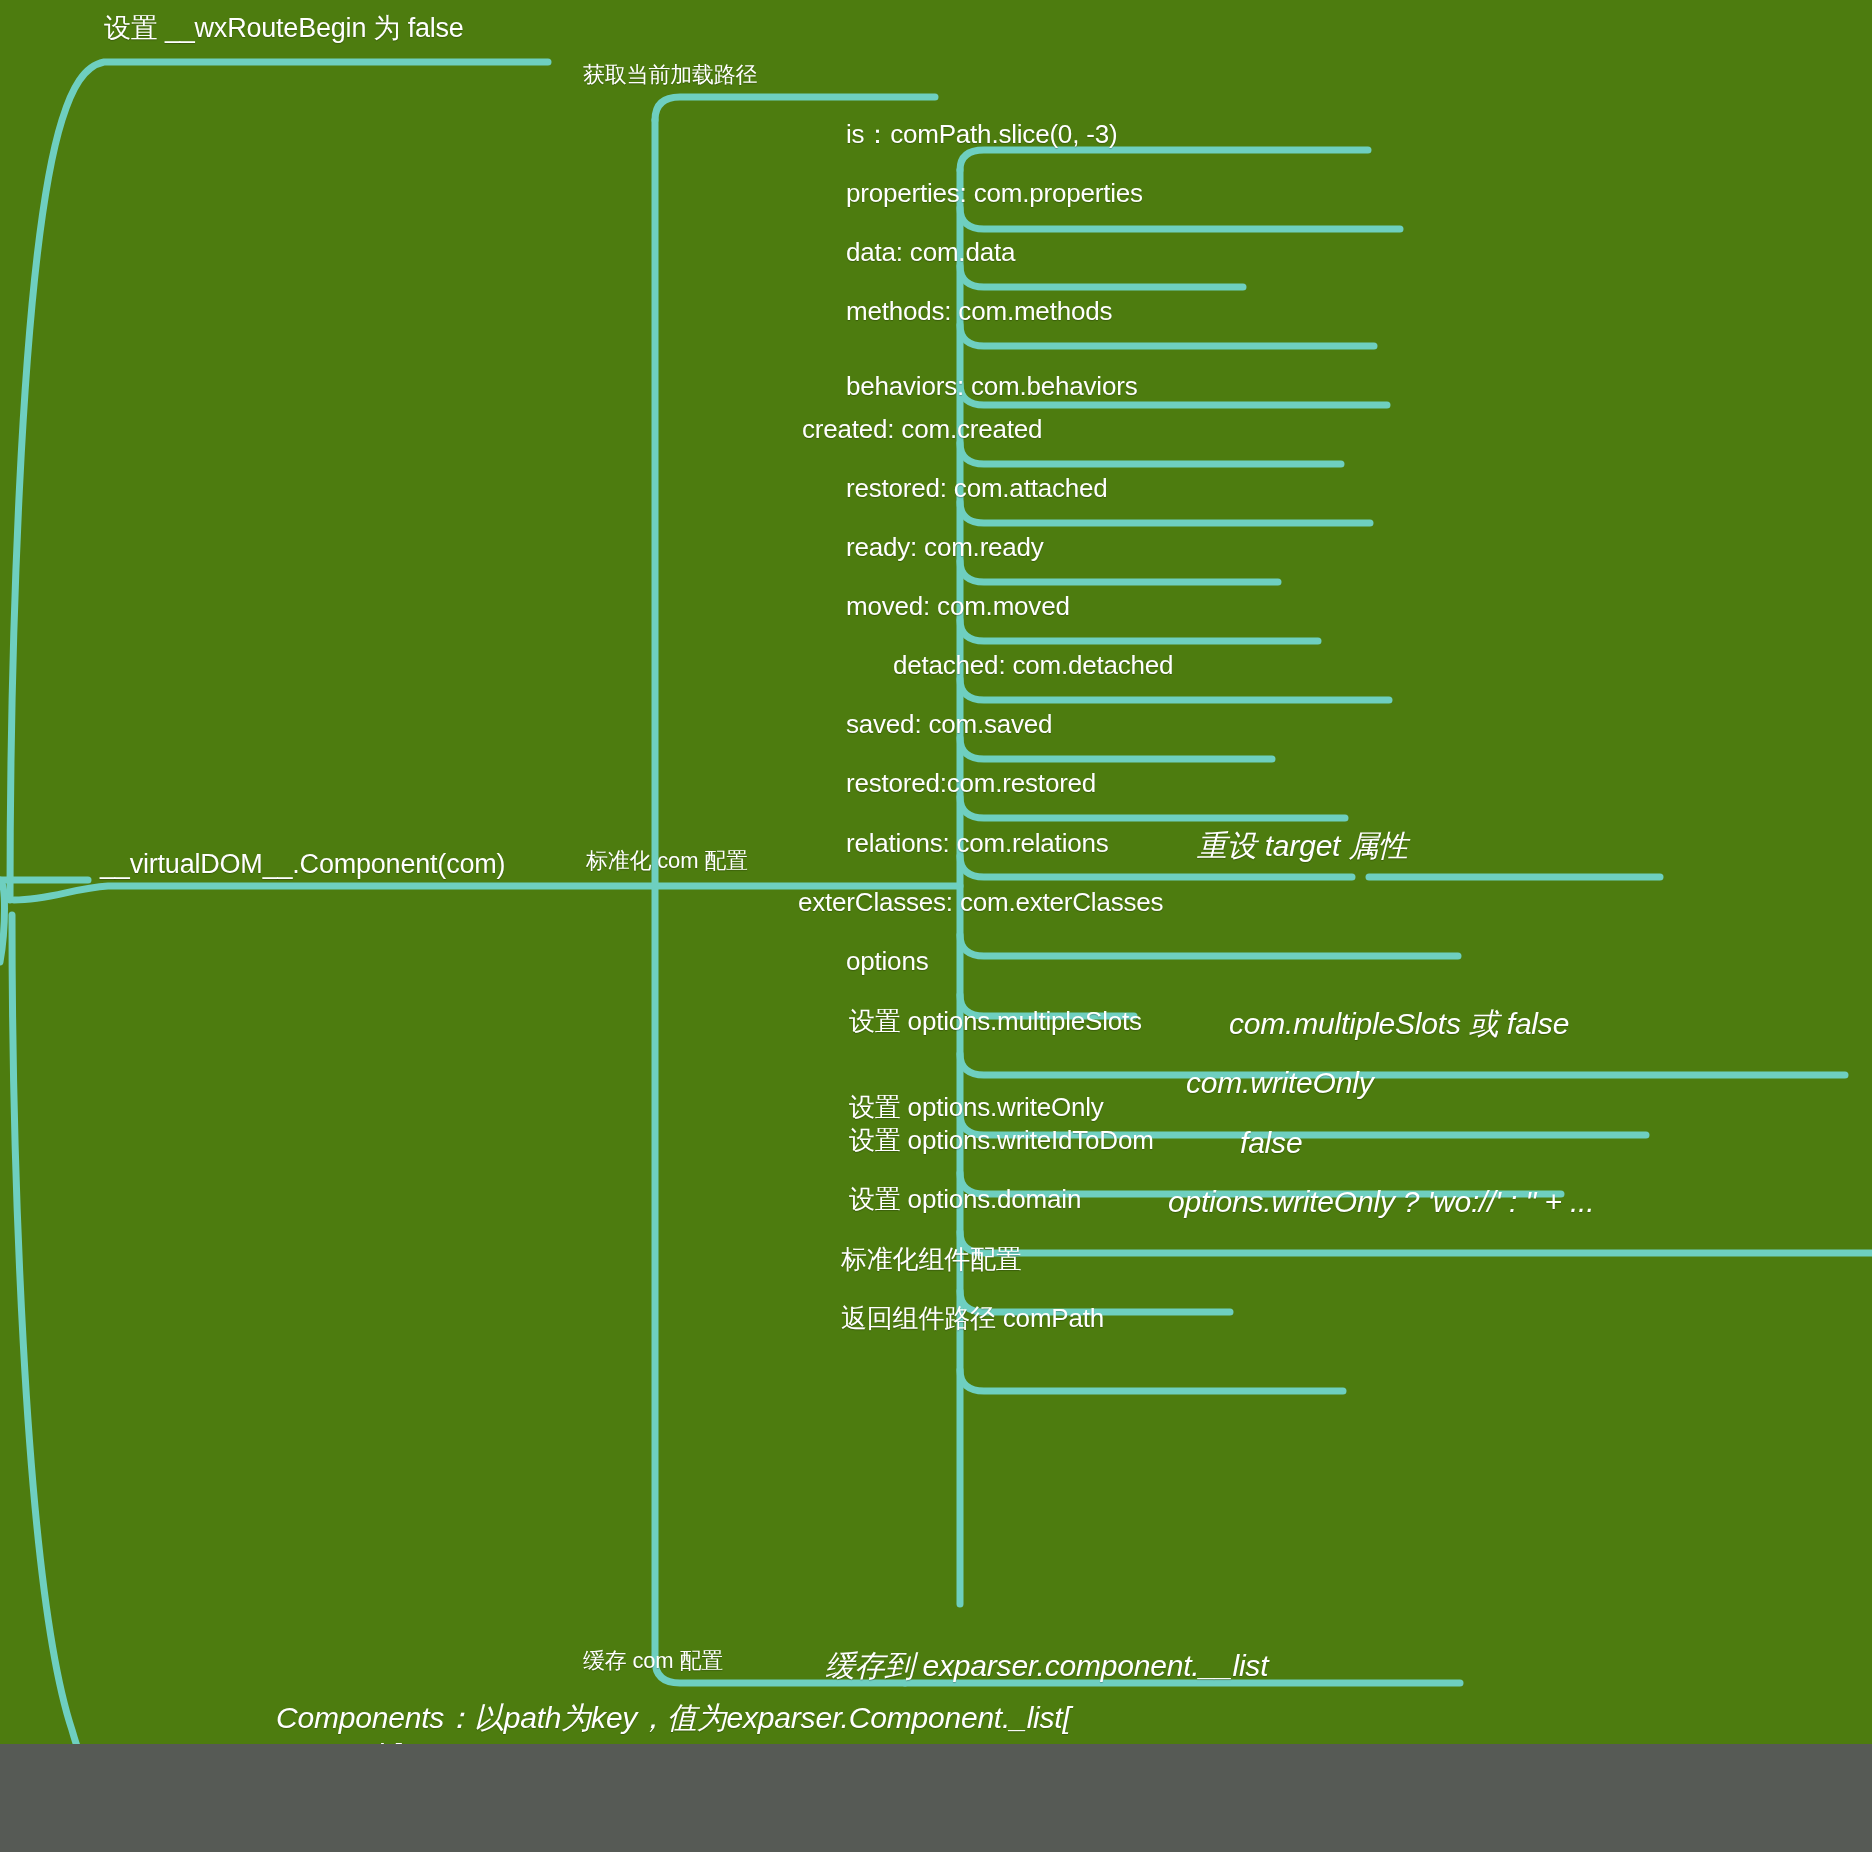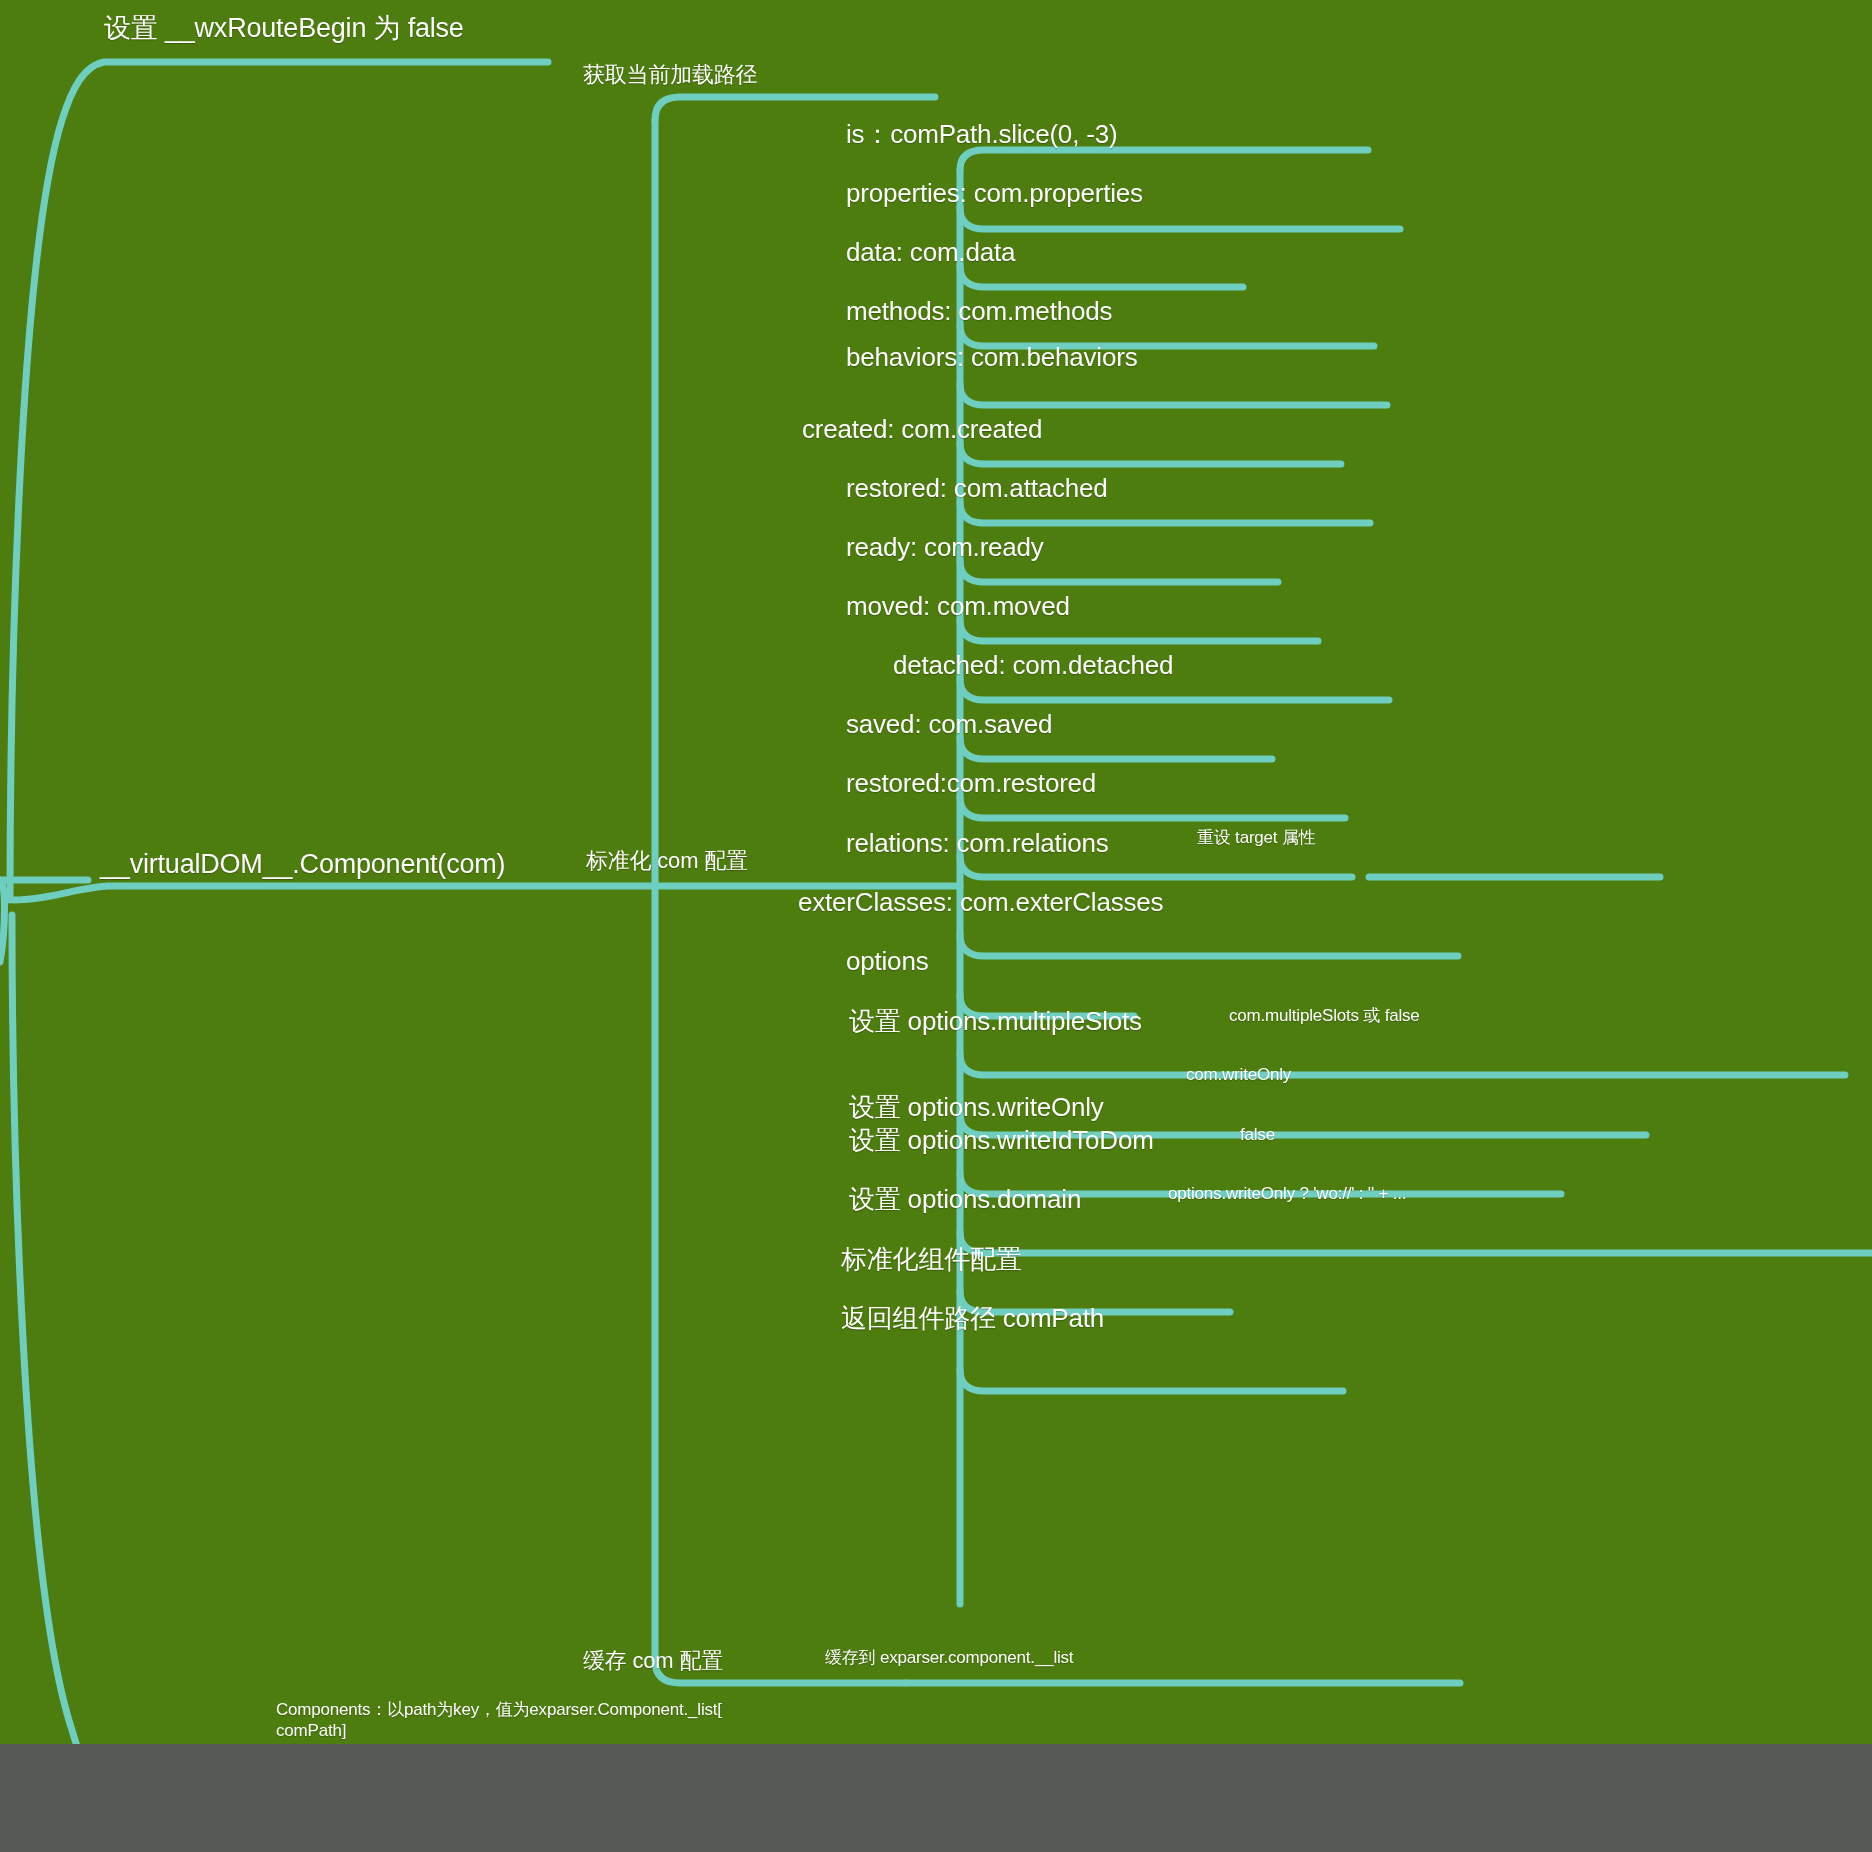"behaviors: com.behaviors" div.node-label { top: 342px -> 371px }
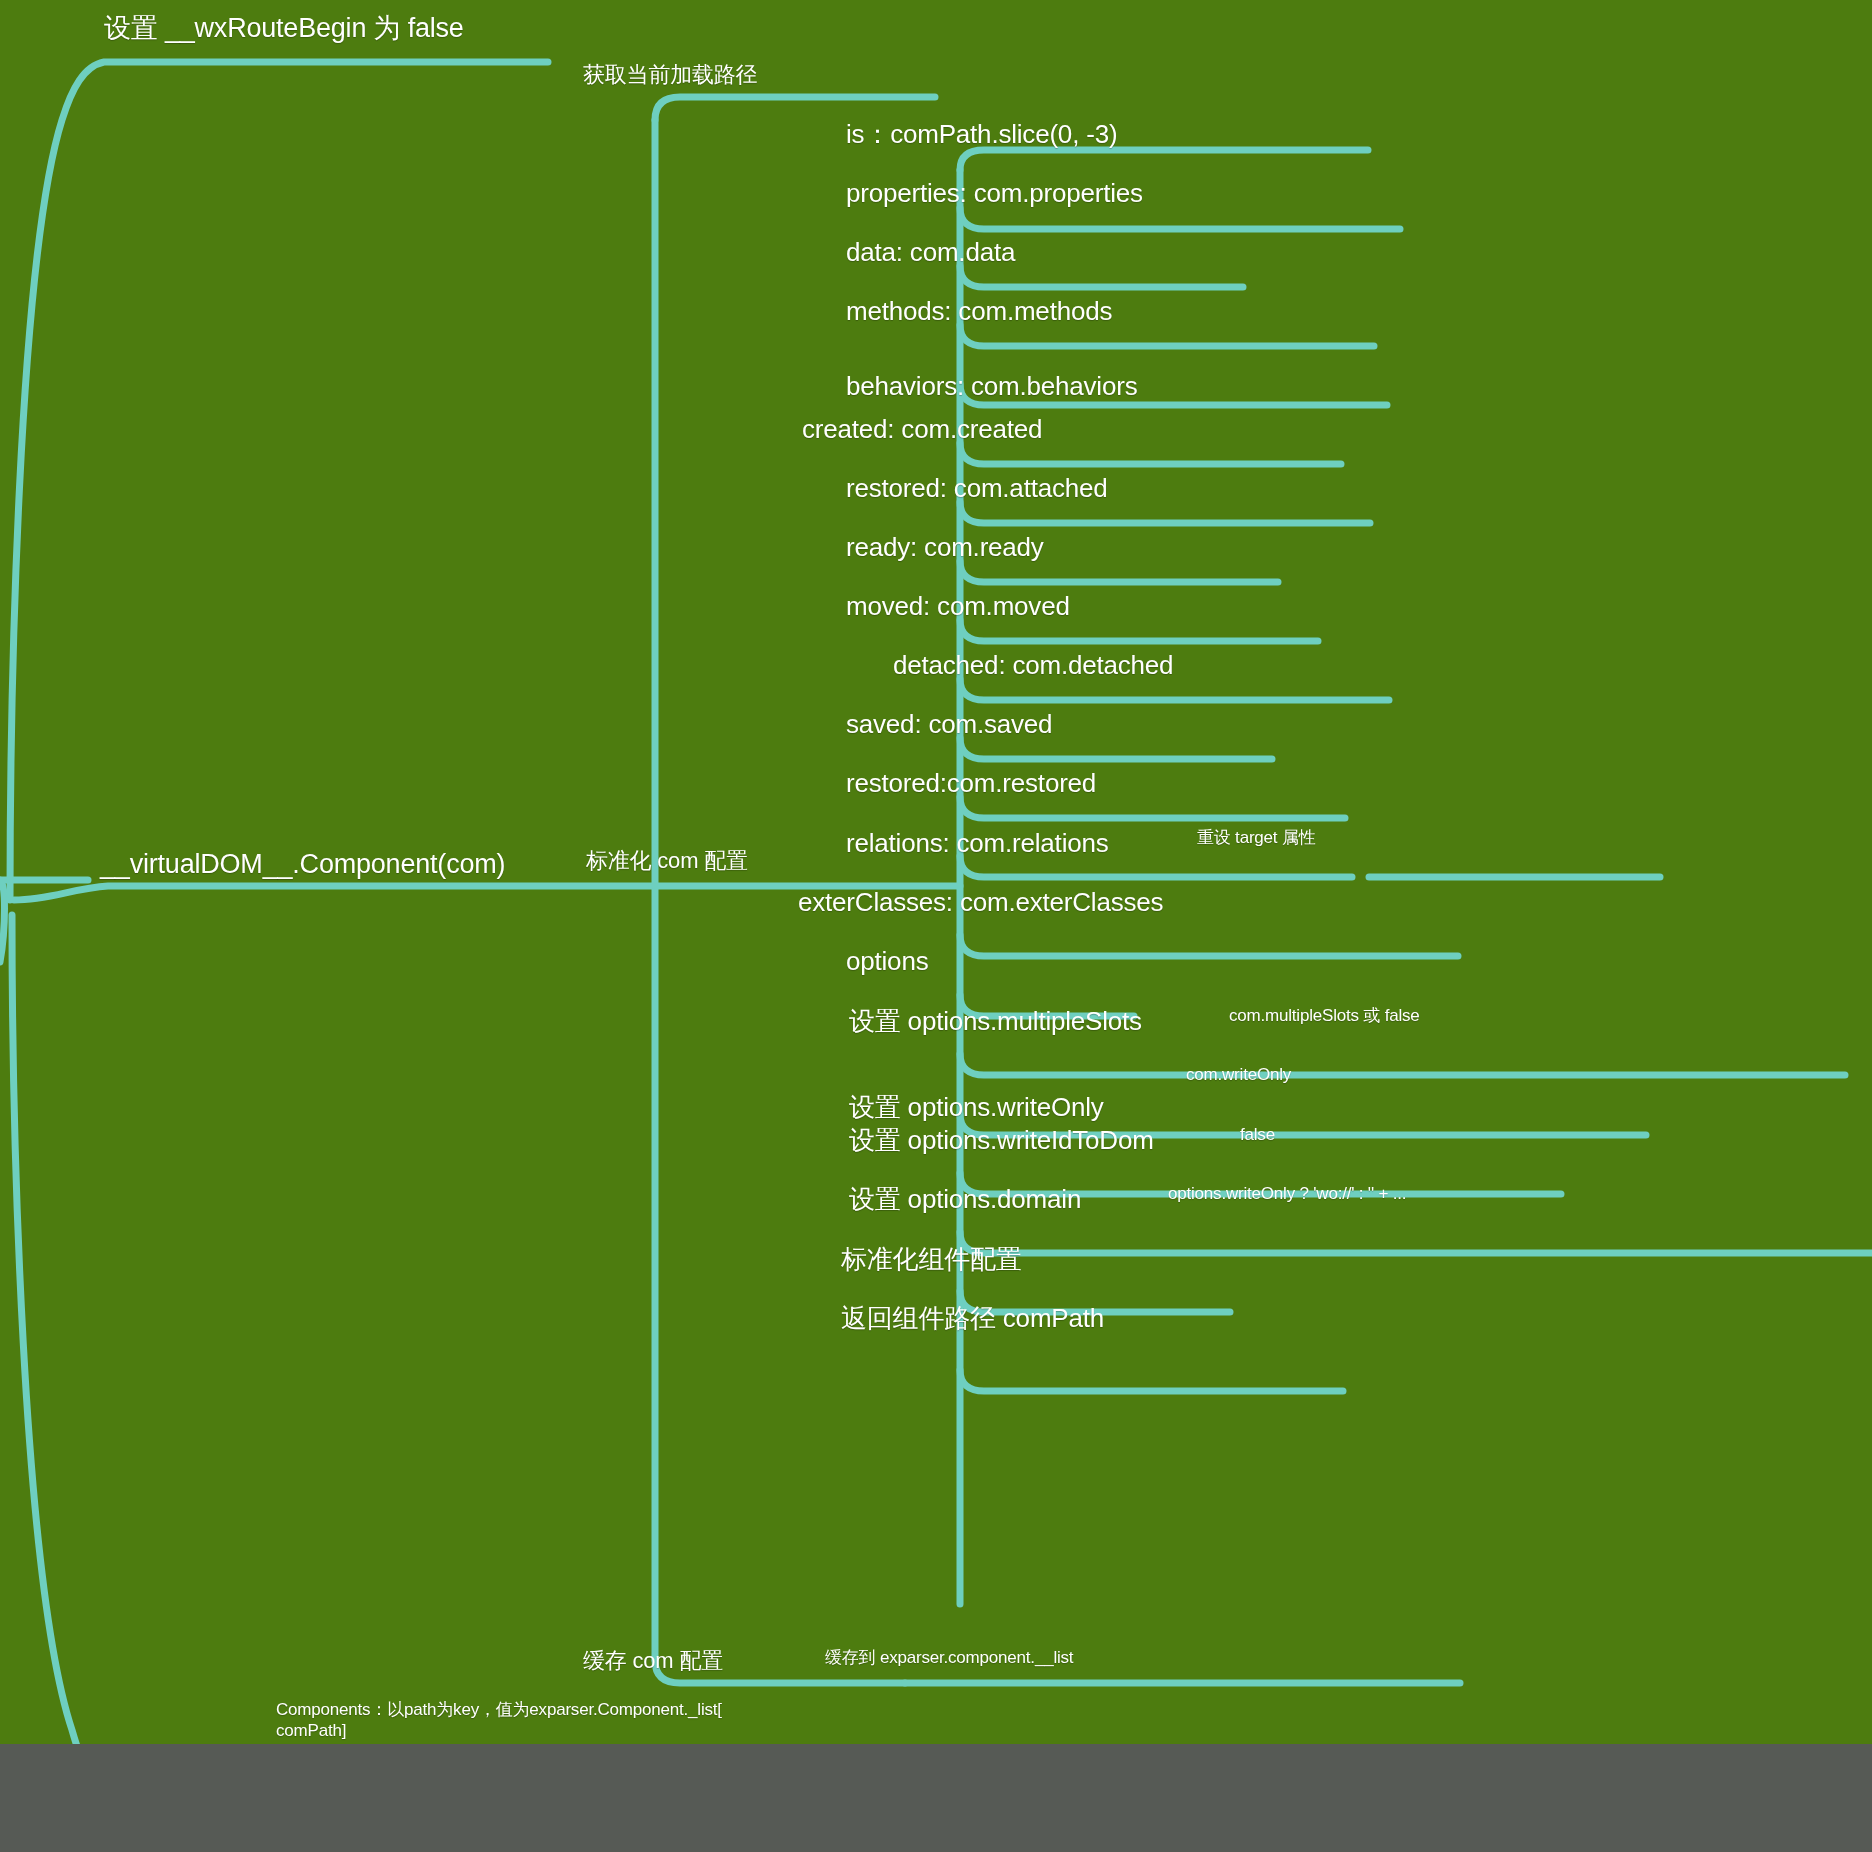"重设 target 属性" .lvl-4 { font-size: 17px -> 30px; font-style: none -> italic }
